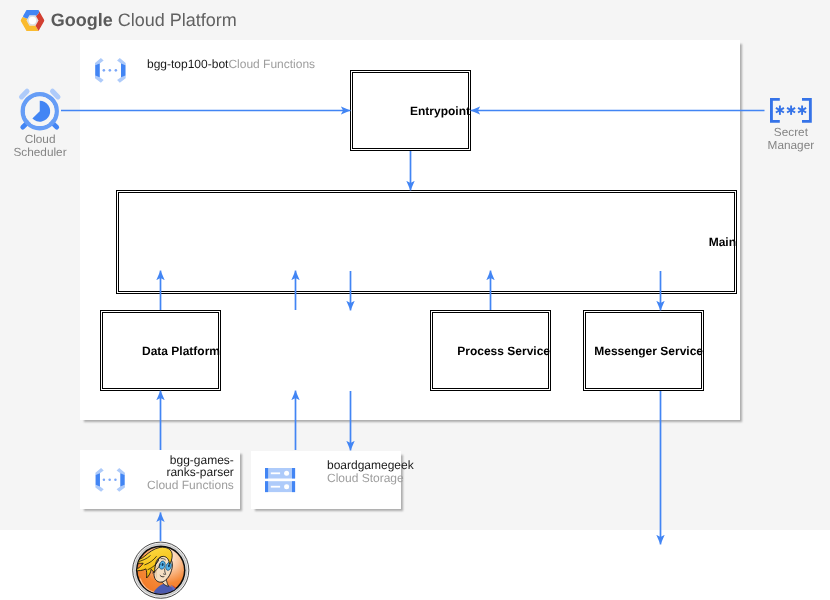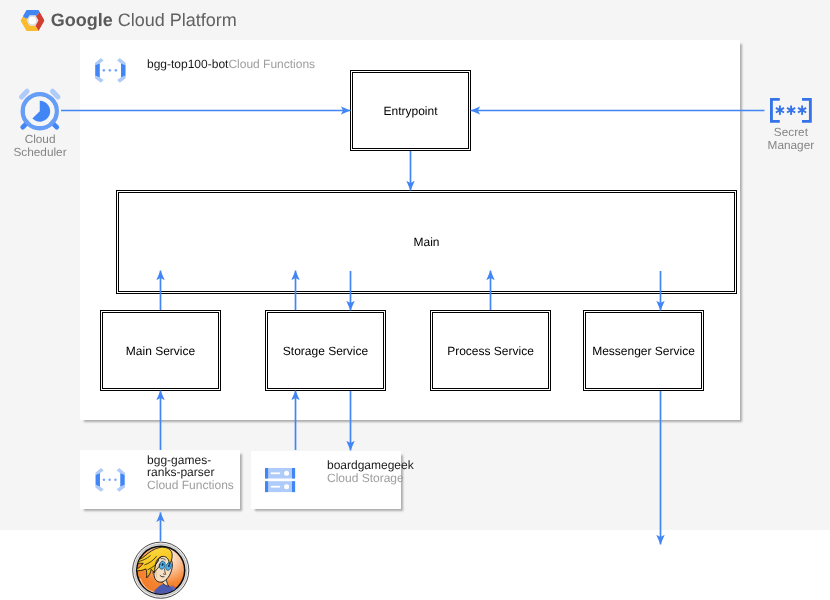"Entrypoint" .dbox { font-weight: none -> bold; justify-content: center -> flex-end }
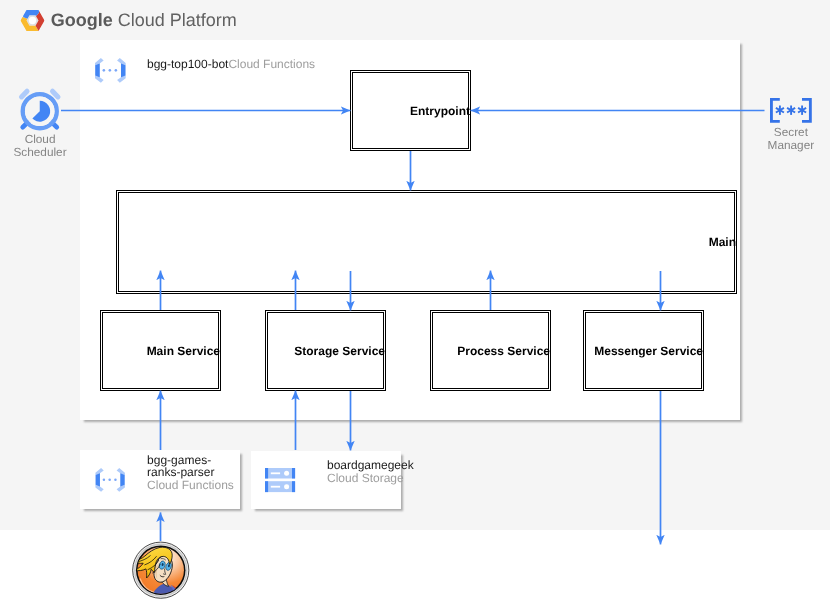"Main Service" span { text: Main Service -> Data Platform }
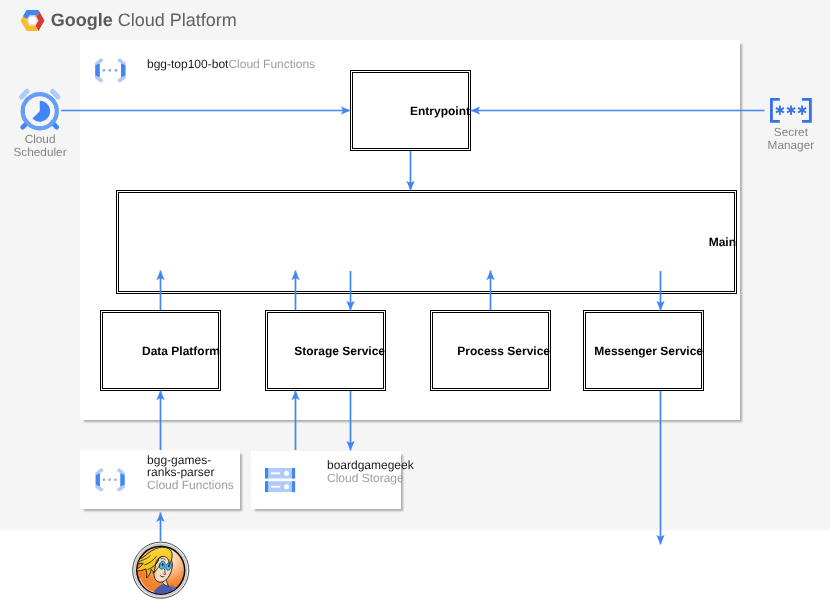"Storage Service" div.abs { html: <div> <span>Storage Service</span> </div> -> none }
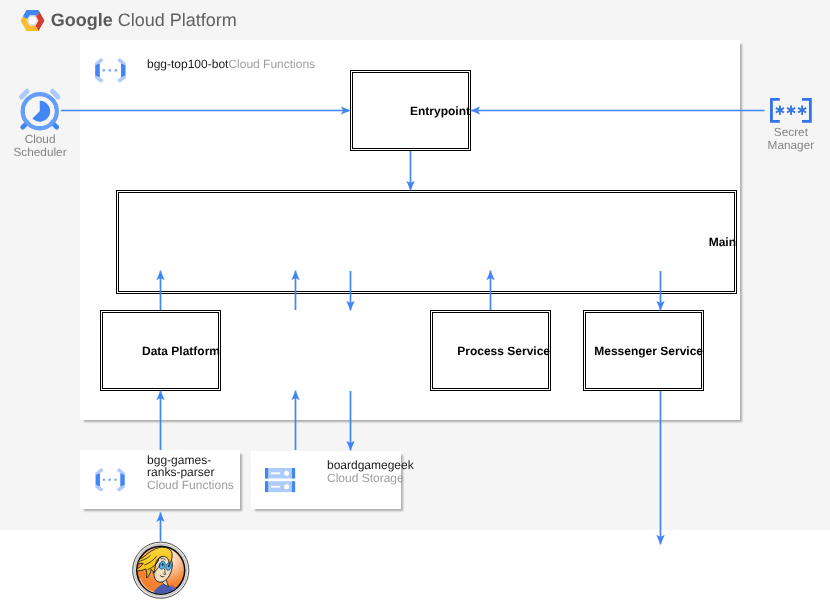"bgg-games-" #card0 .labels { align-items: none -> flex-end }
